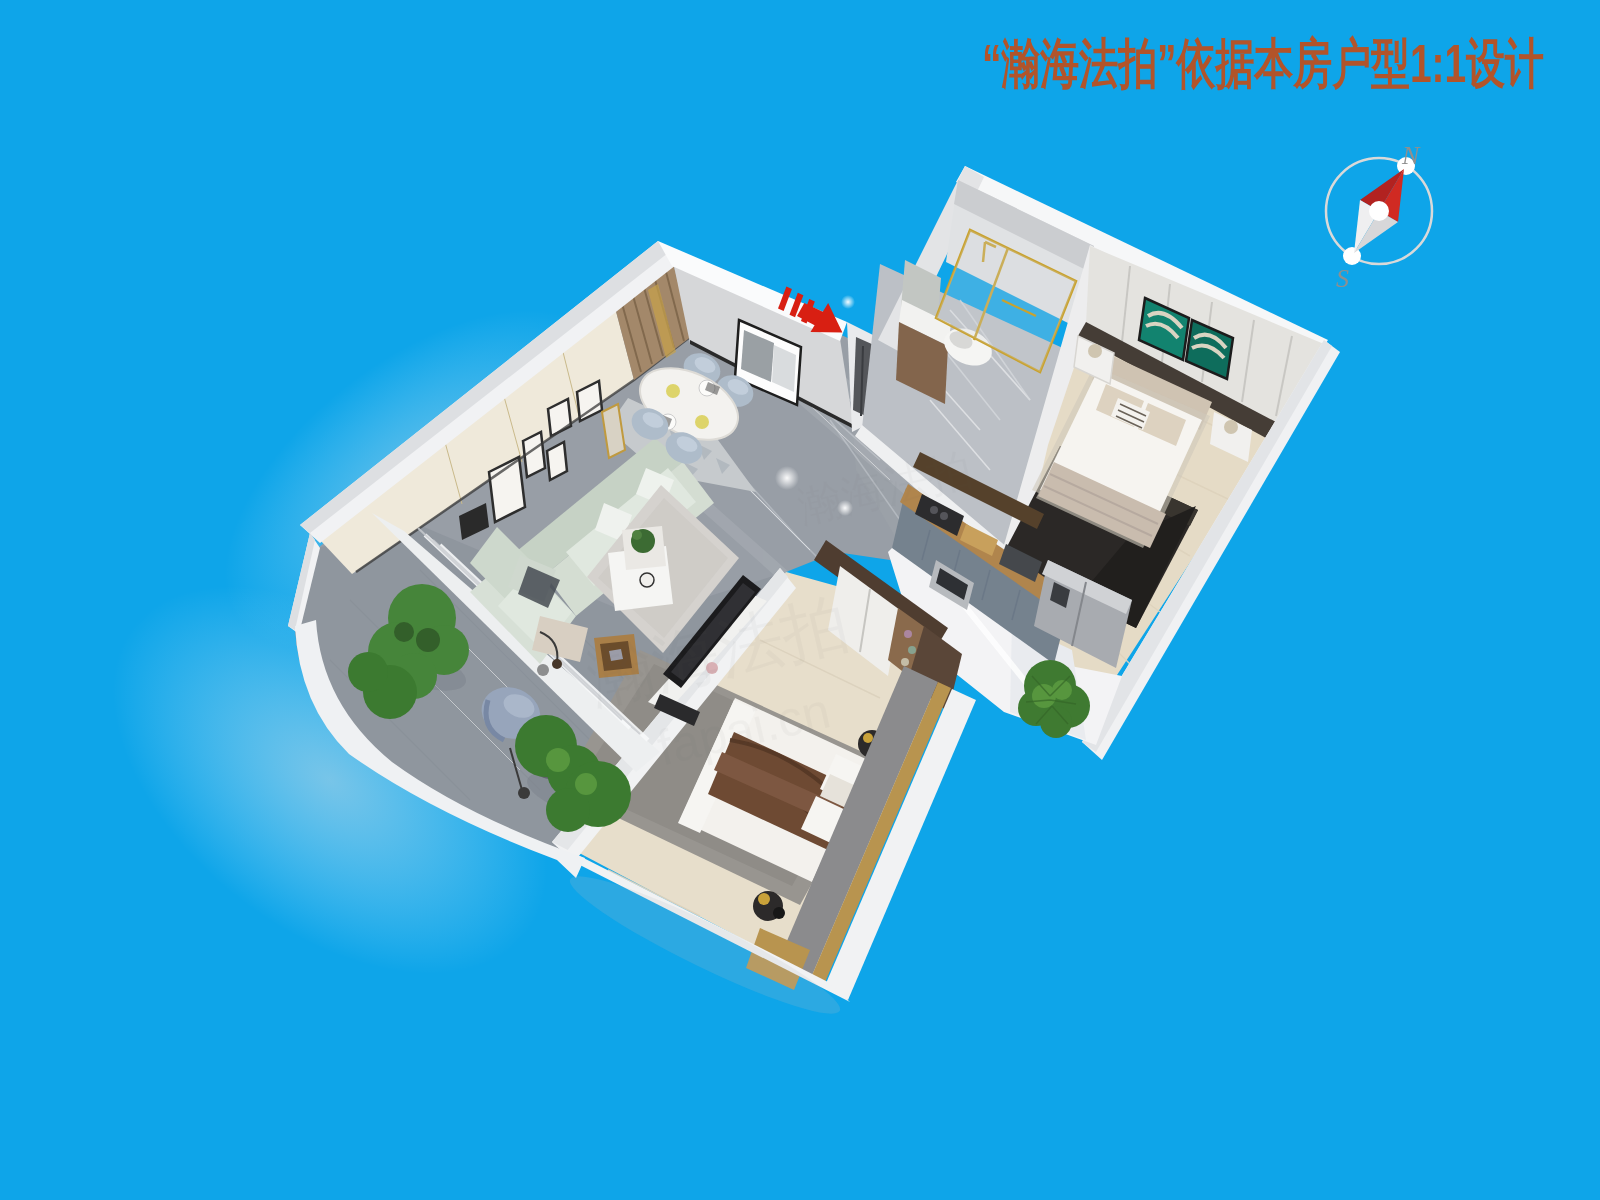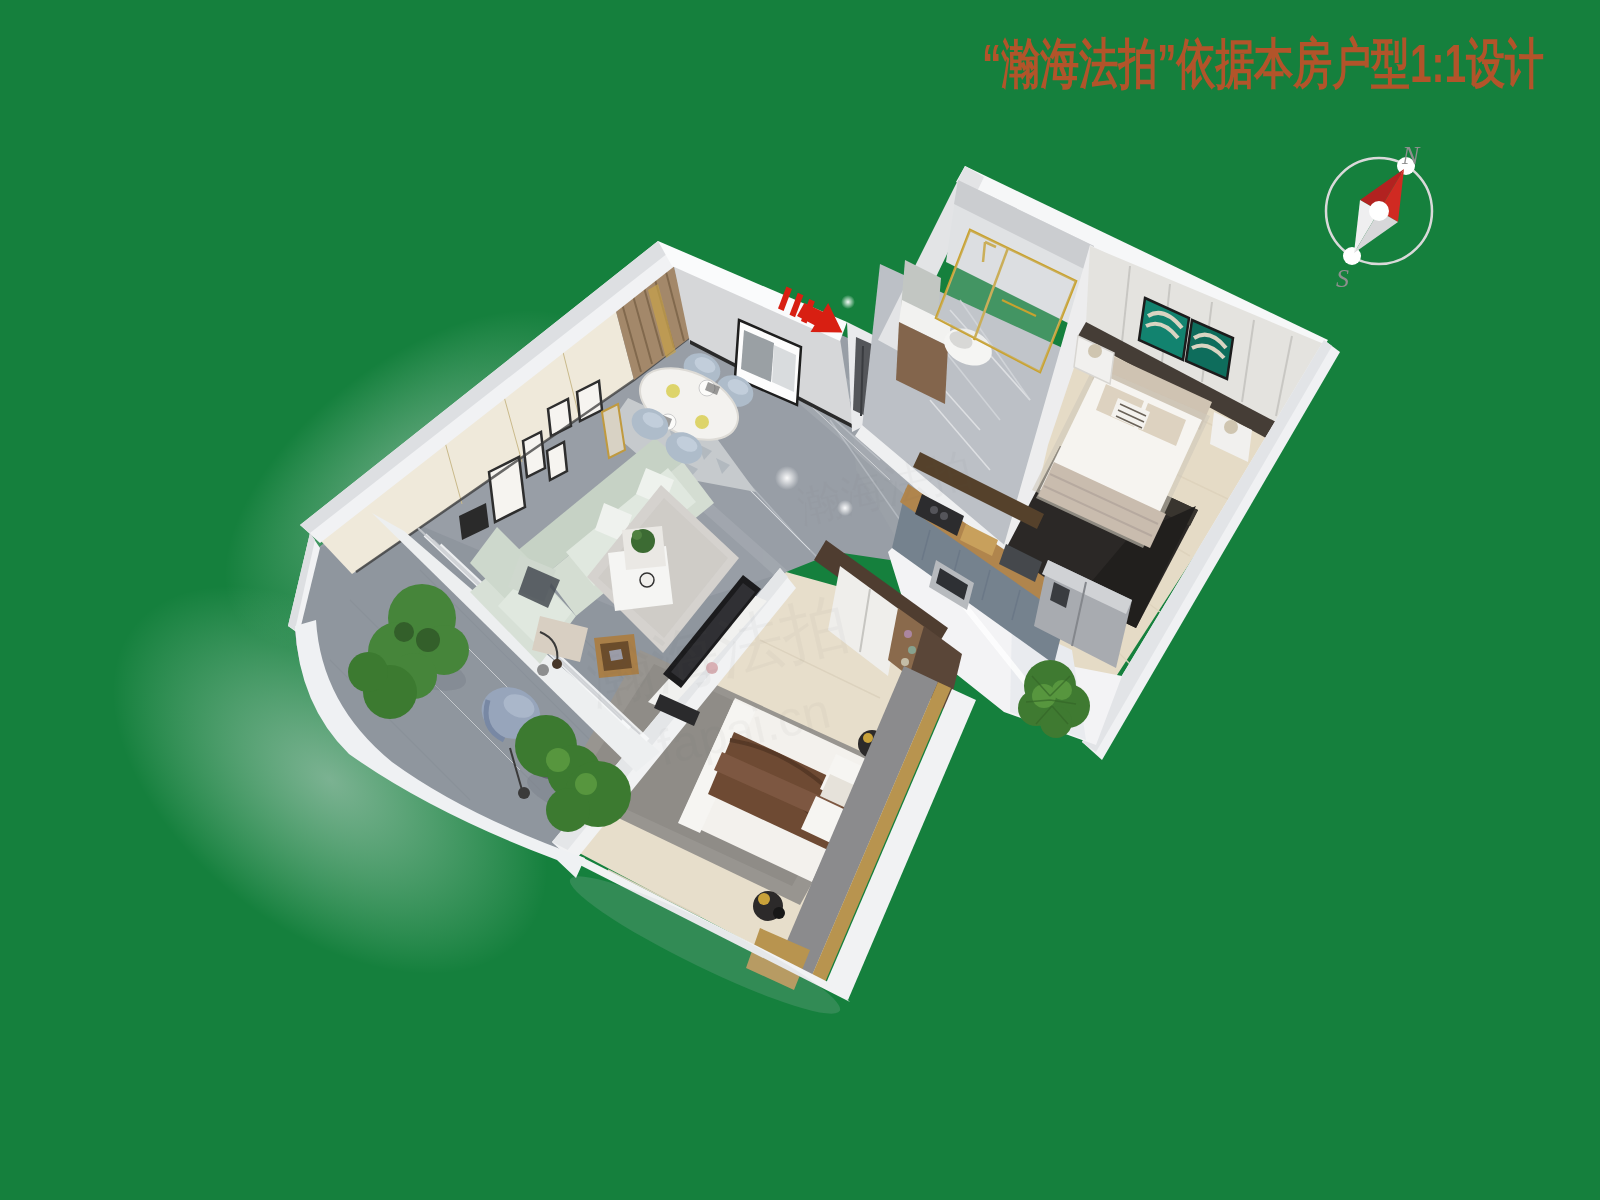"“瀚海法拍”依据本房户型1:1设计" .page { background: #15803d -> #0ea5e9 }
